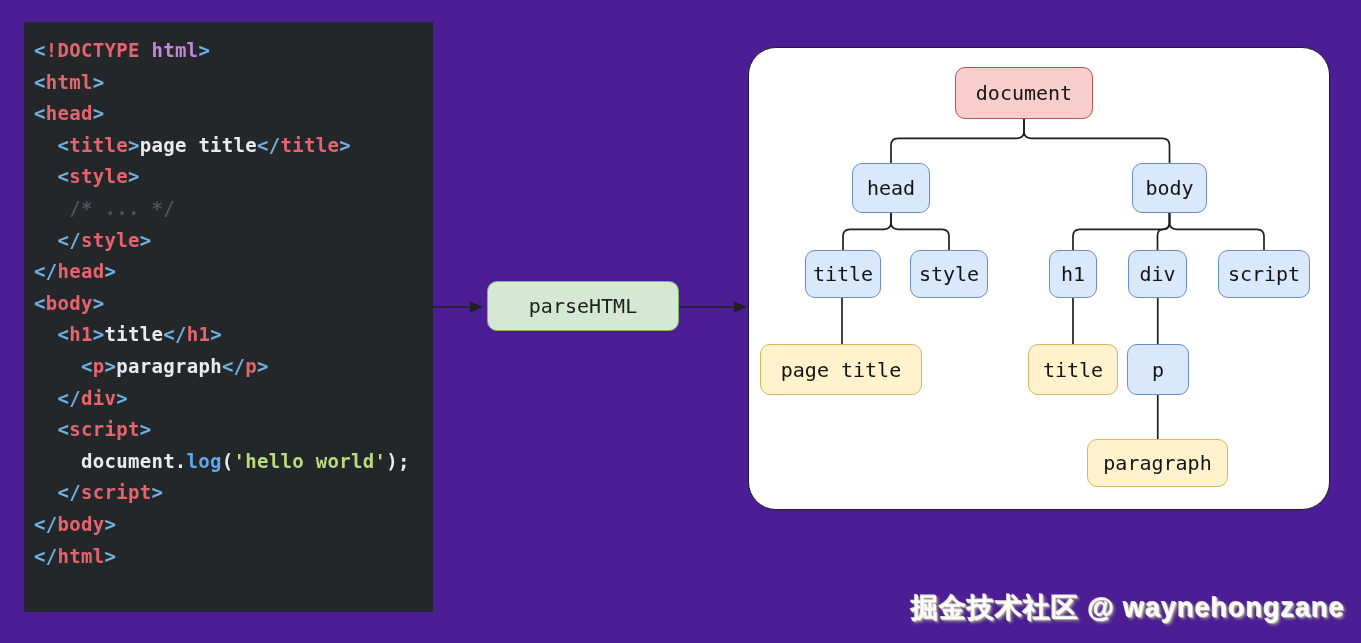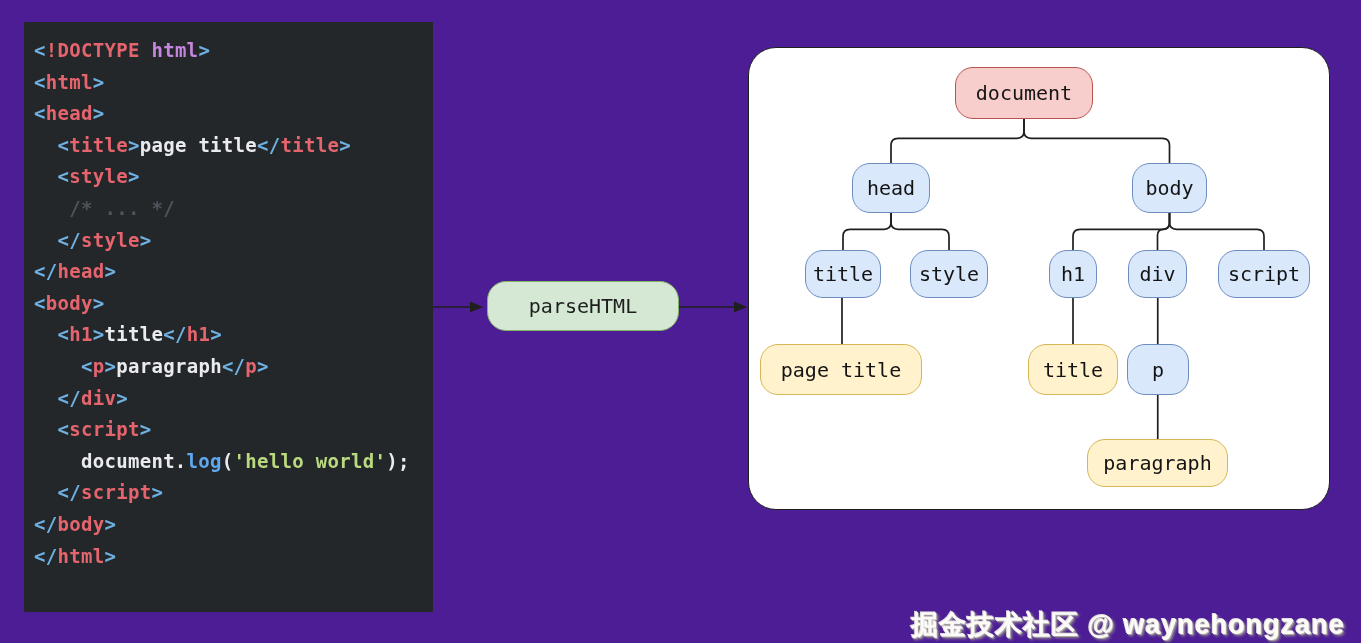"document" .tree-node { border-radius: 18px -> 10px }
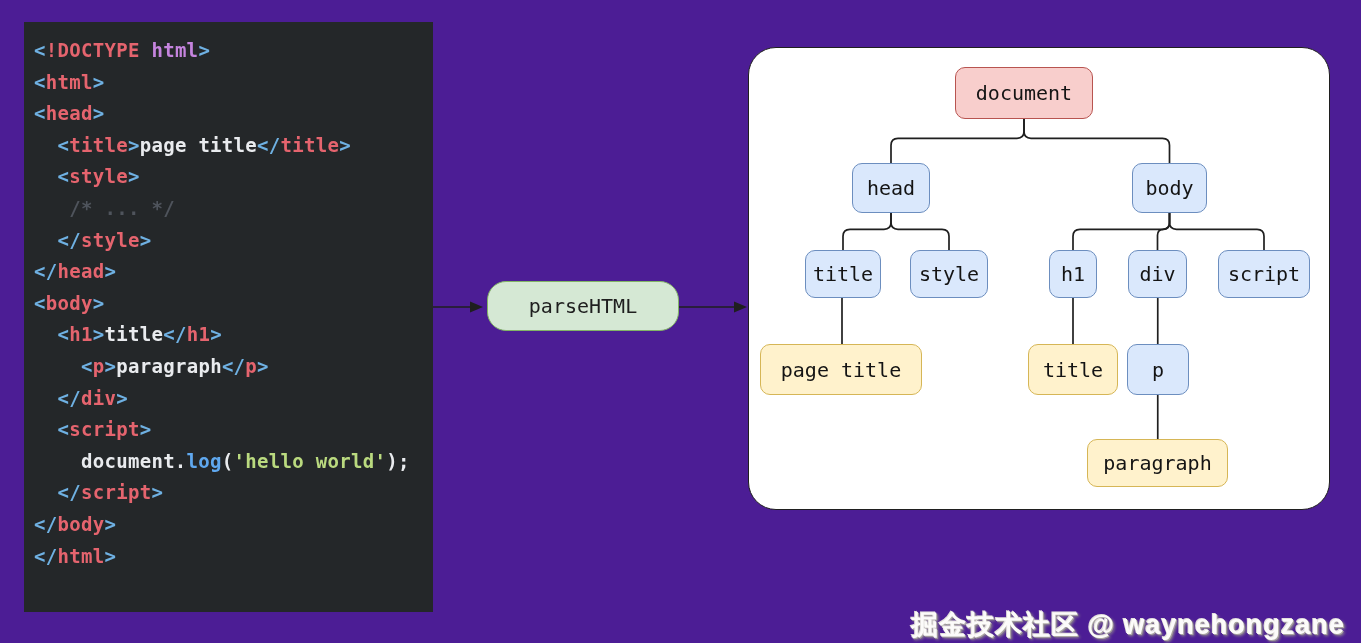"parseHTML" .parse-box { border-radius: 19px -> 10px }
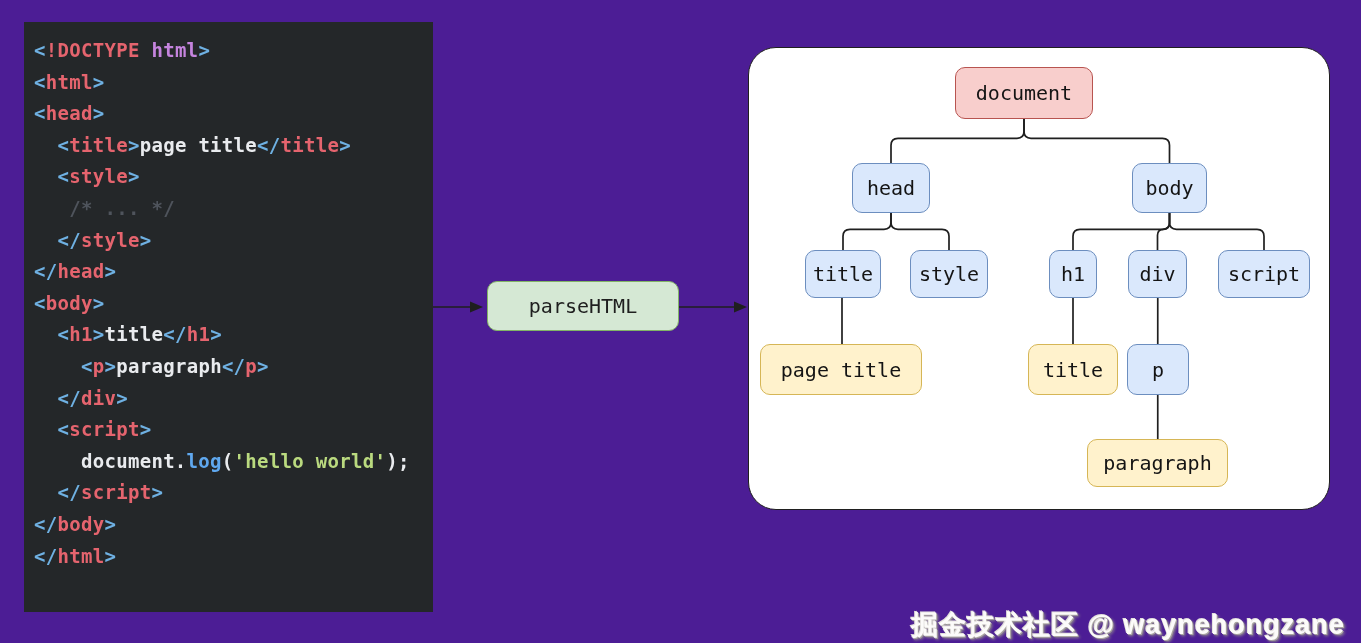"掘金技术社区 @ waynehongzane" .watermark { bottom: 0 -> 17px }
